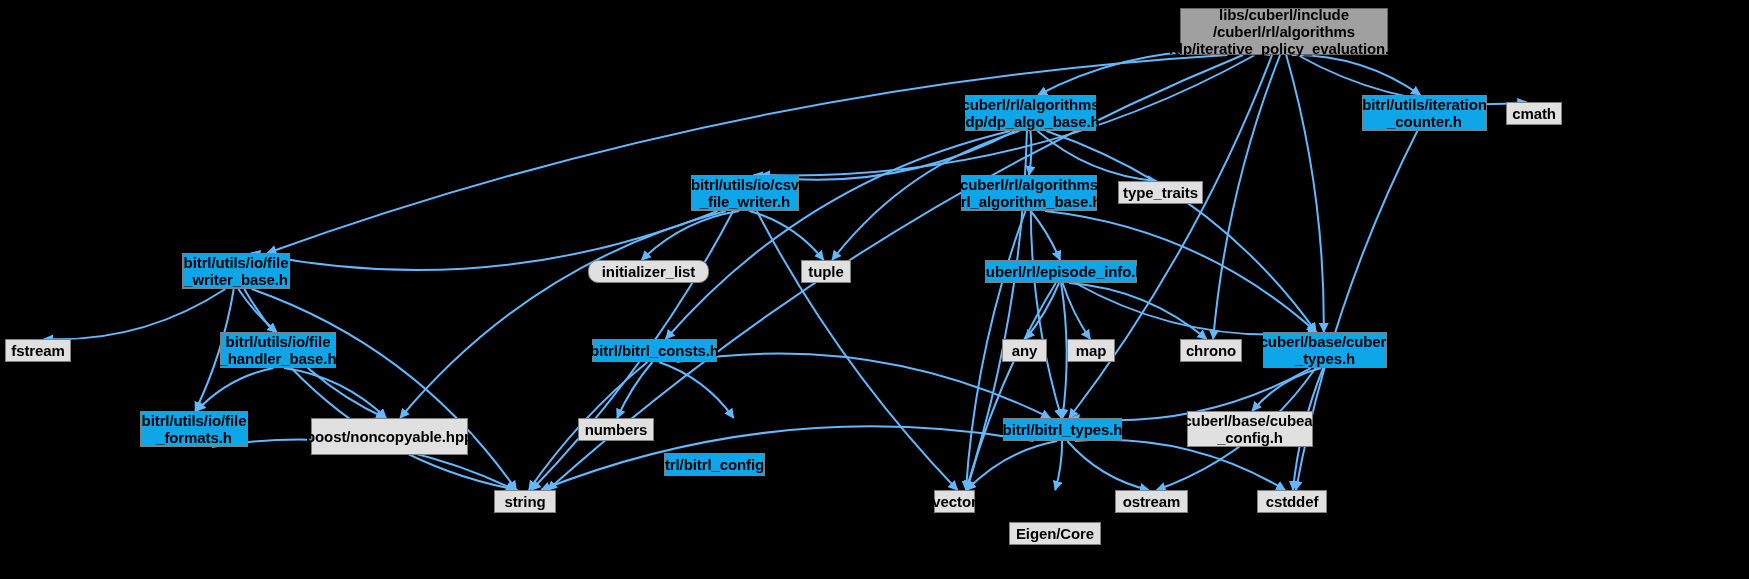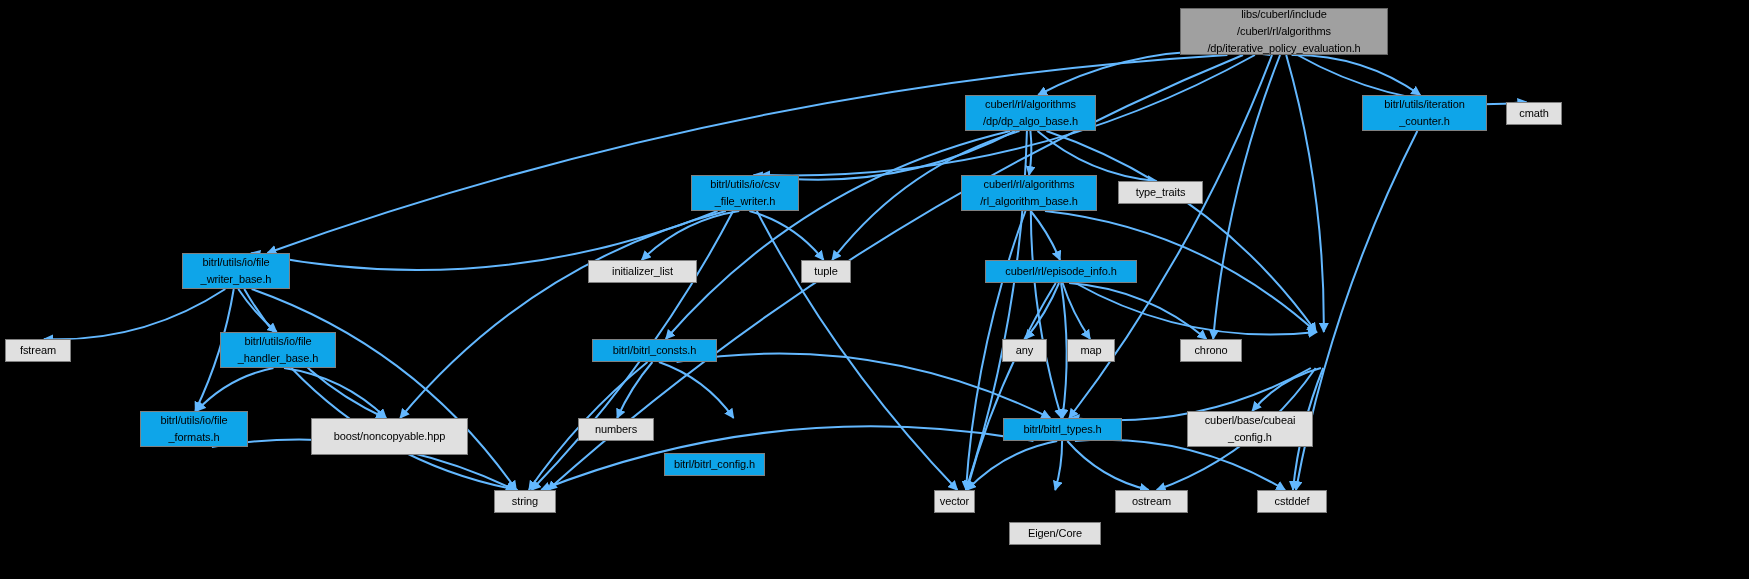"libs/cuberl/include" .node { font-size: 11px -> 15px; font-weight: none -> bold }
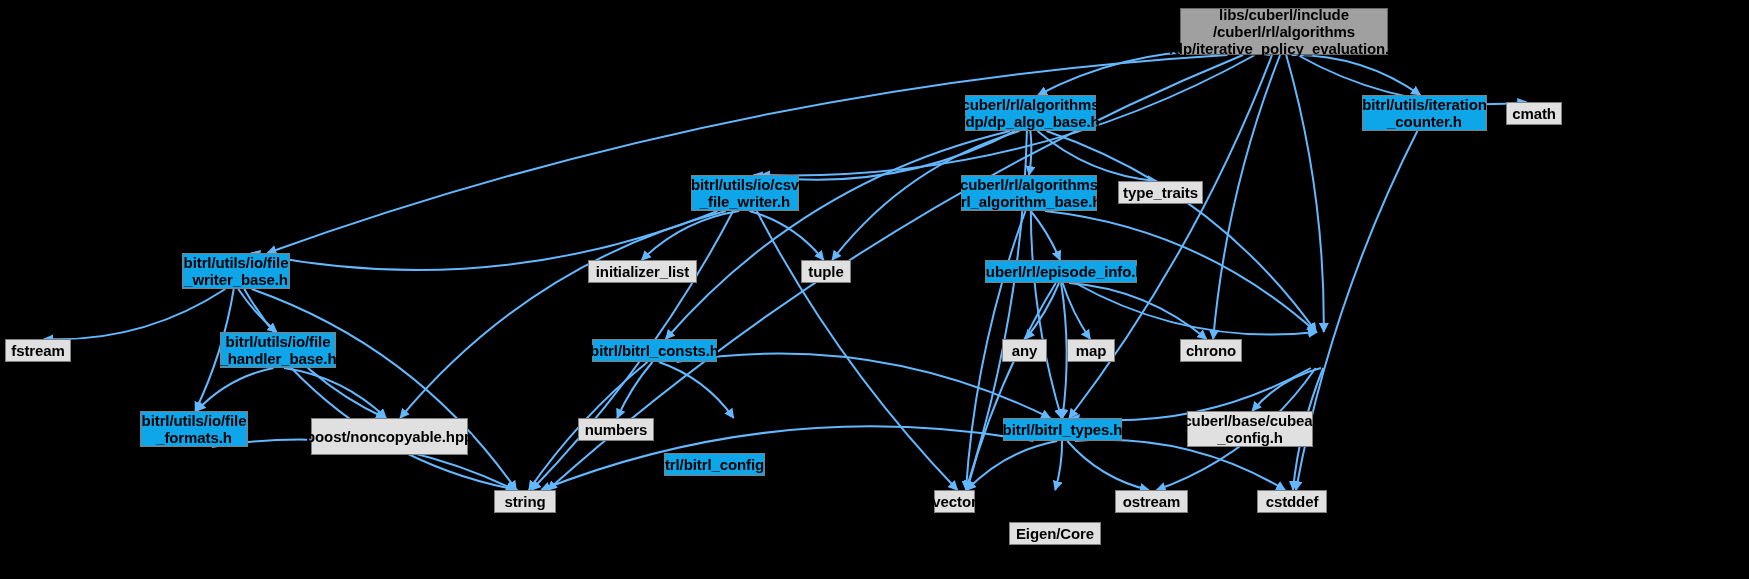"initializer_list" div.node { border-radius: none -> 10px; width: 109px -> 121px }
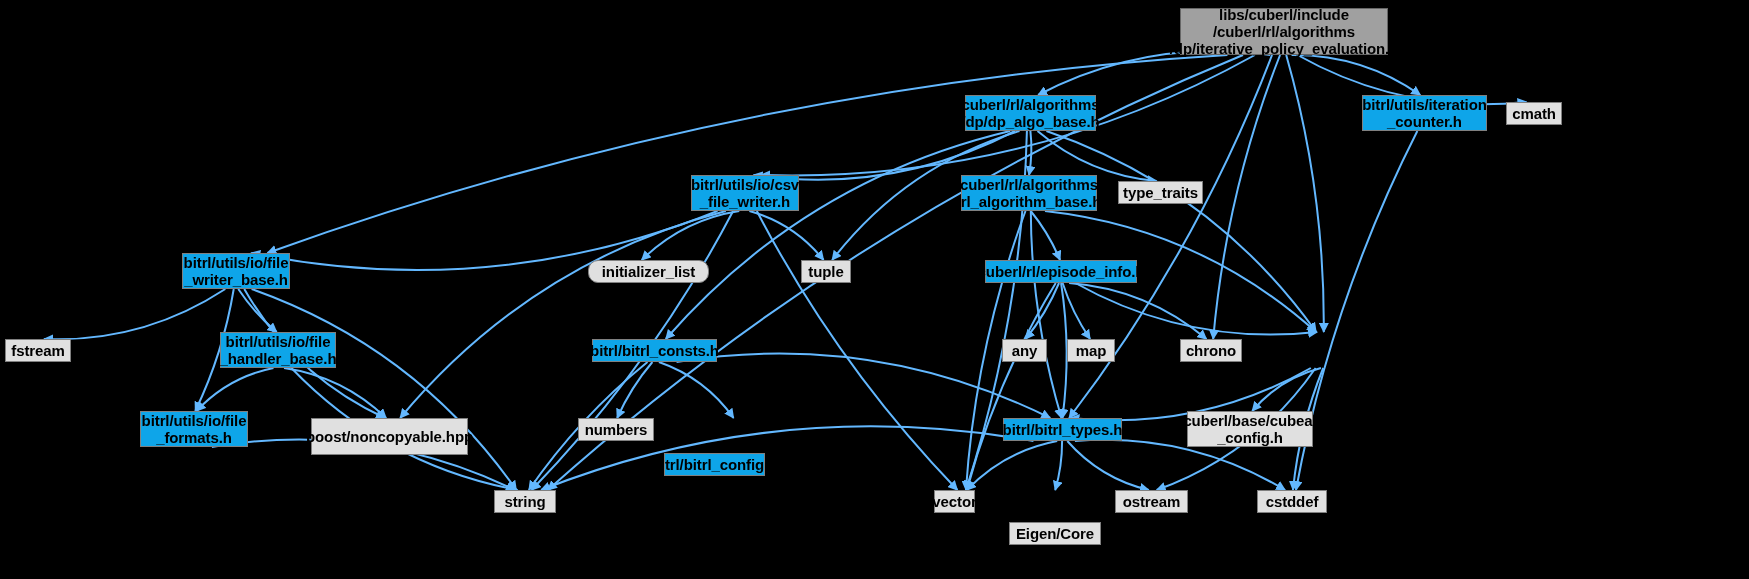"cuberl/base/cuberl" div.node { html: none -> <div>cuberl/base/cuberl _types.h</div> }
